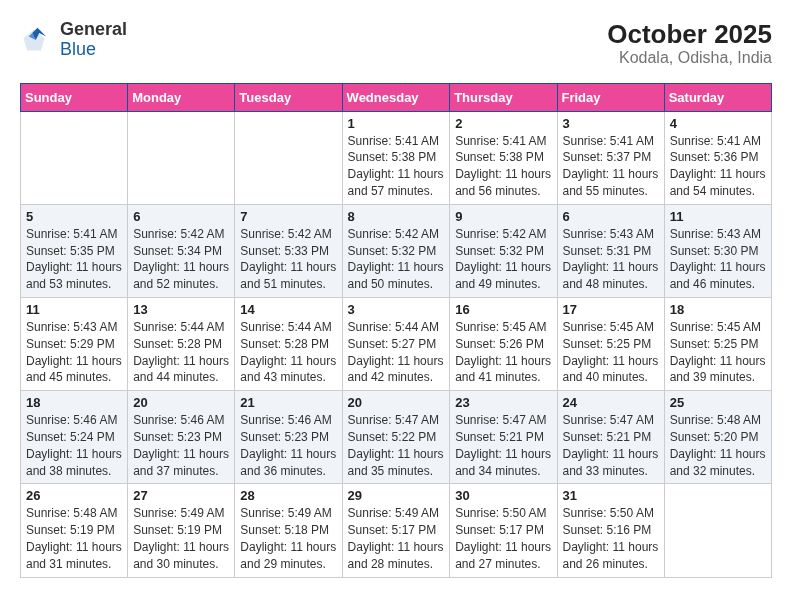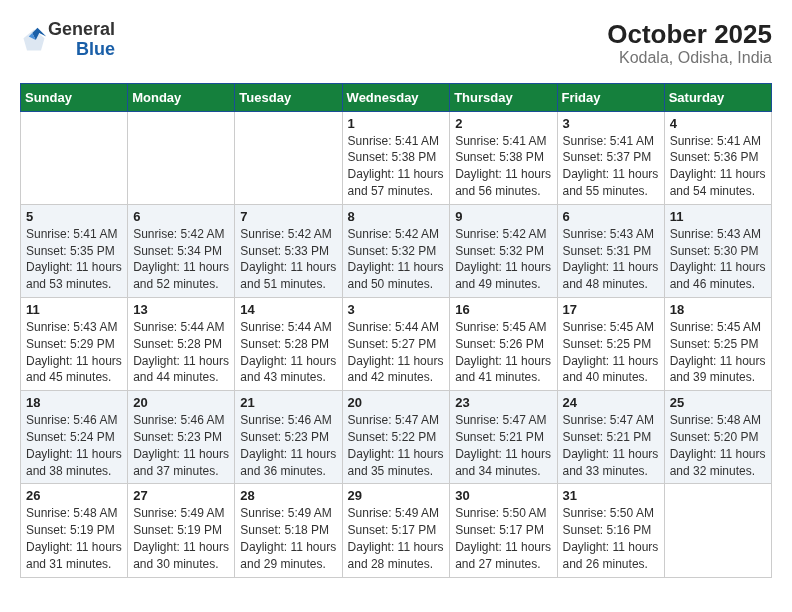"General" .logo { gap: 0 -> 12px }
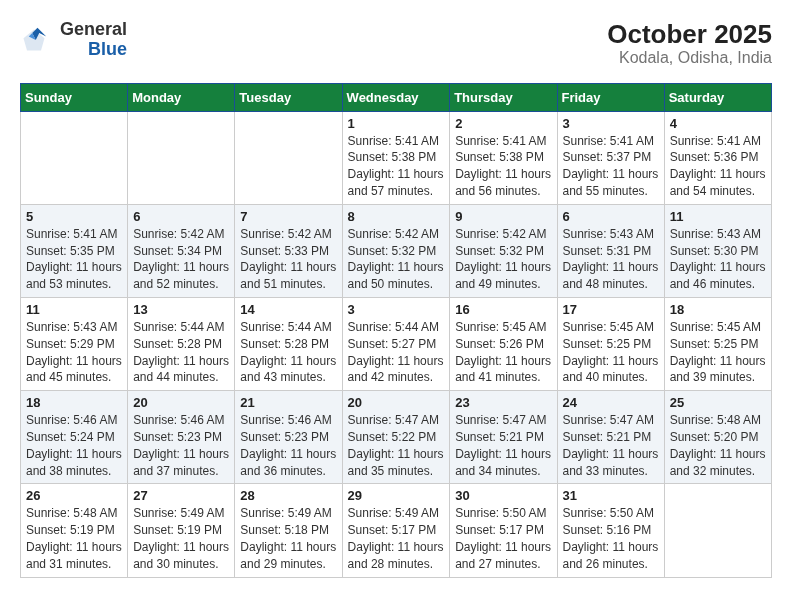"Blue" span { font-weight: bold -> normal; text-align: right -> none }
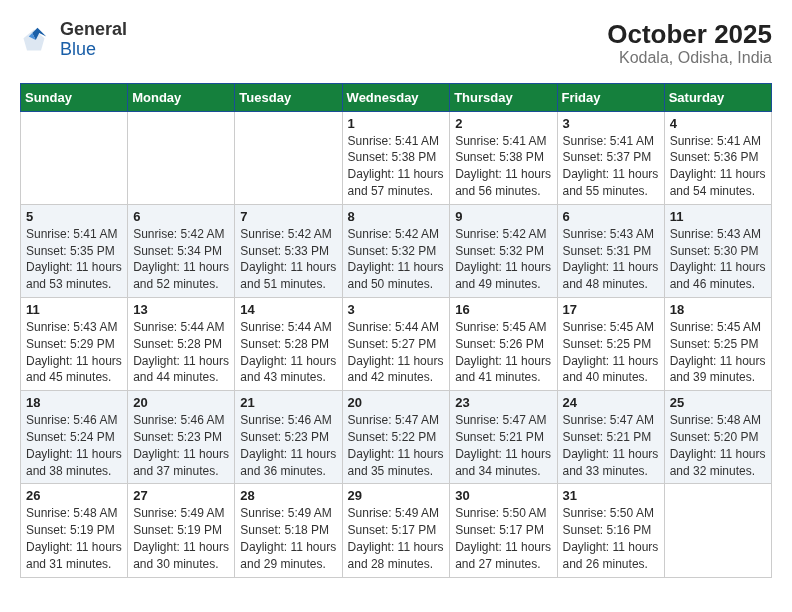"Sunday" .calendar th { background-color: #15803d -> #ec4899 }
